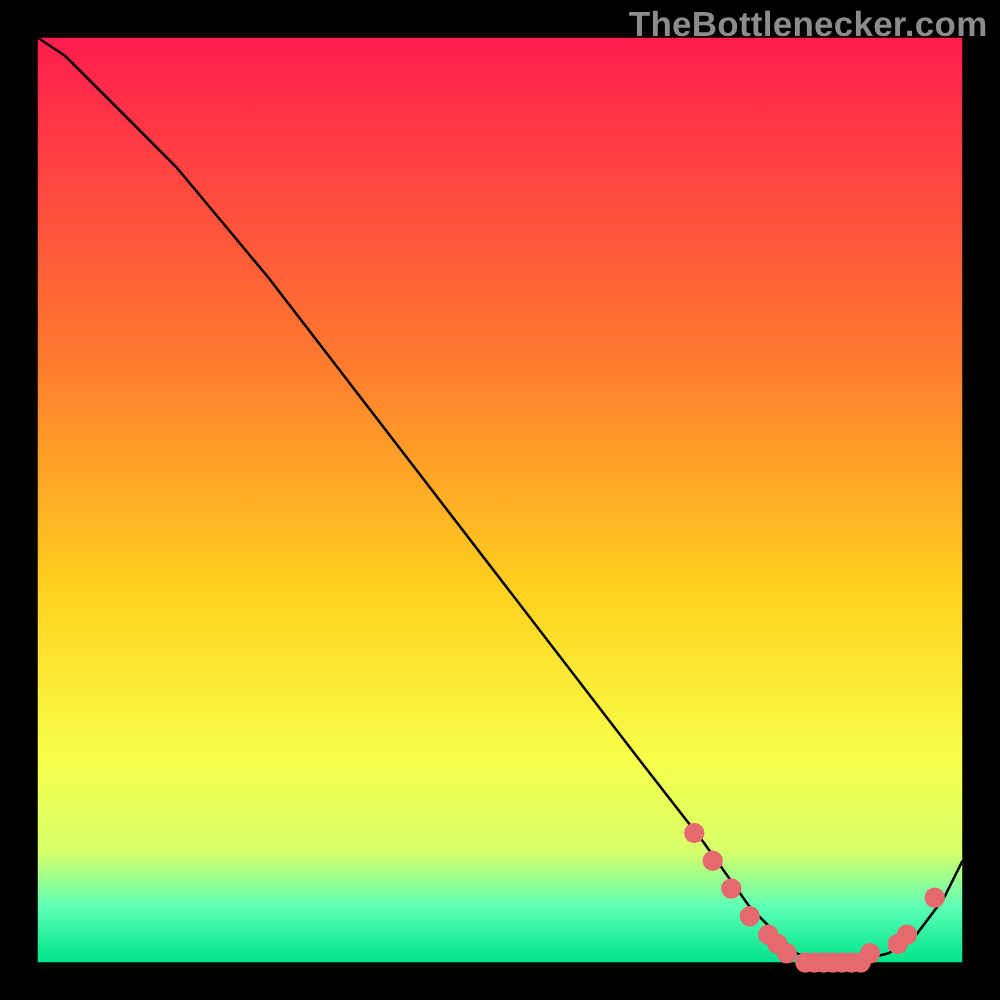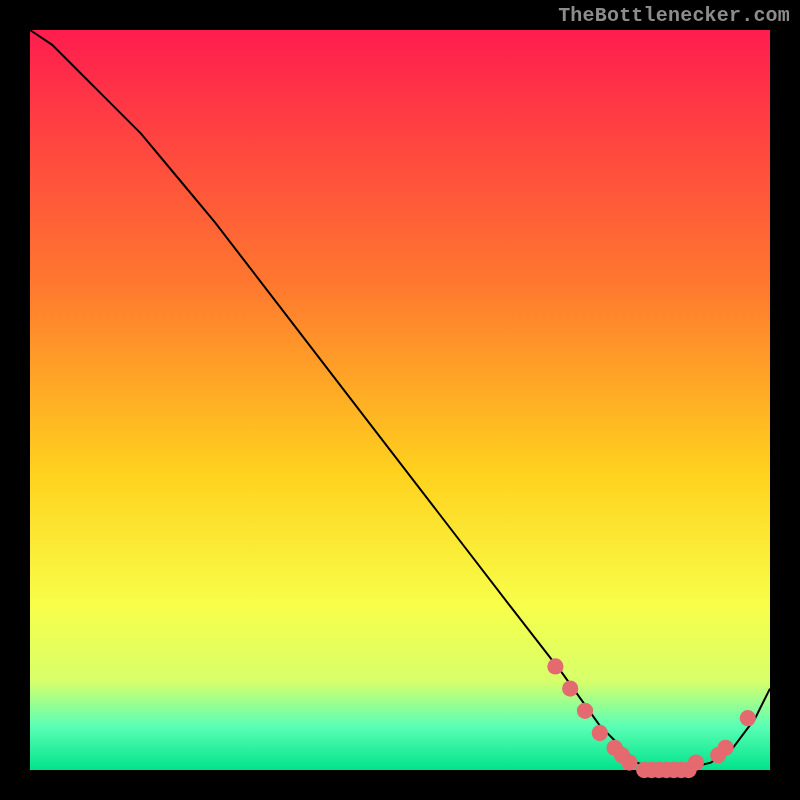"TheBottlenecker.com" .watermark { font-family: Liberation Mono, monospace -> none; font-size: 20px -> 28px }
